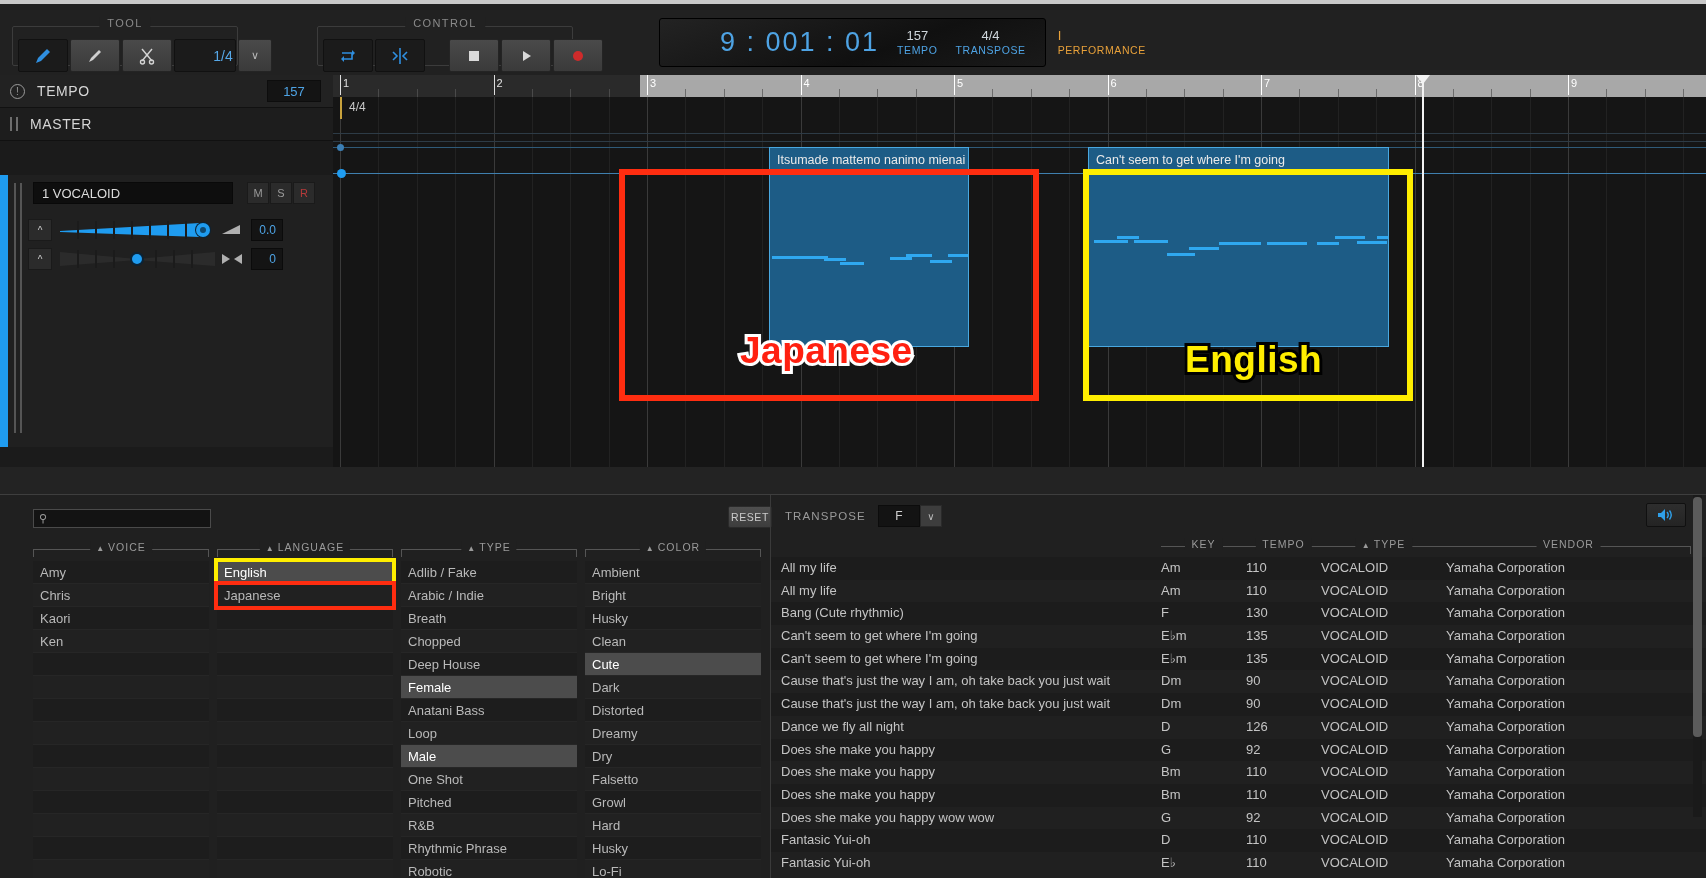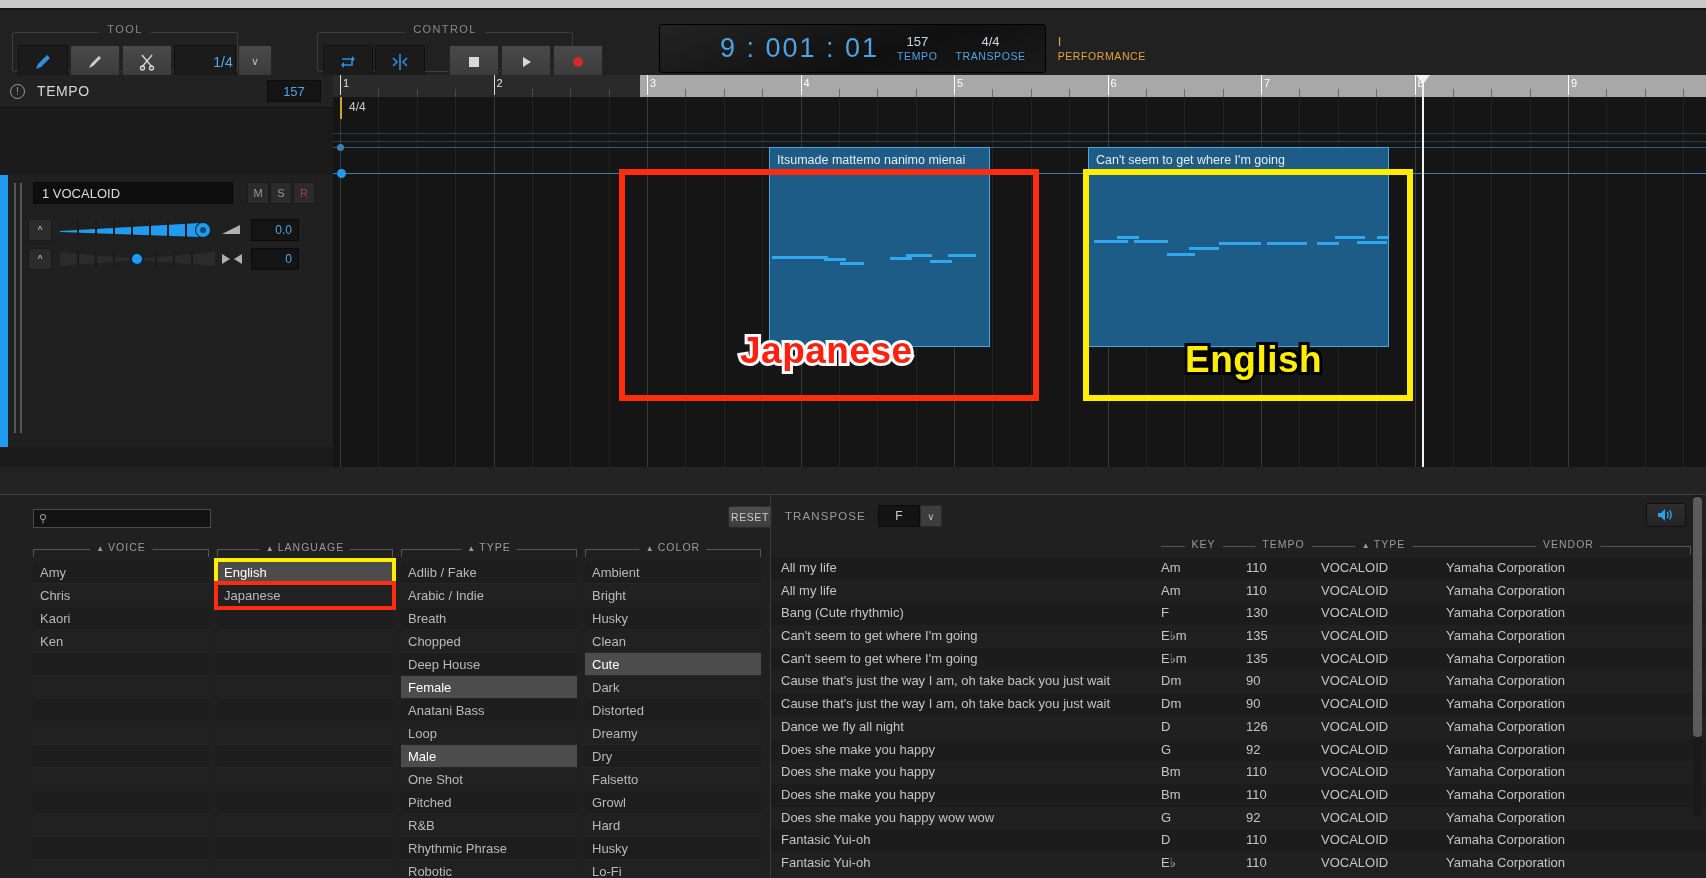"TOOL" #toolbar { top: 10px -> 4px }
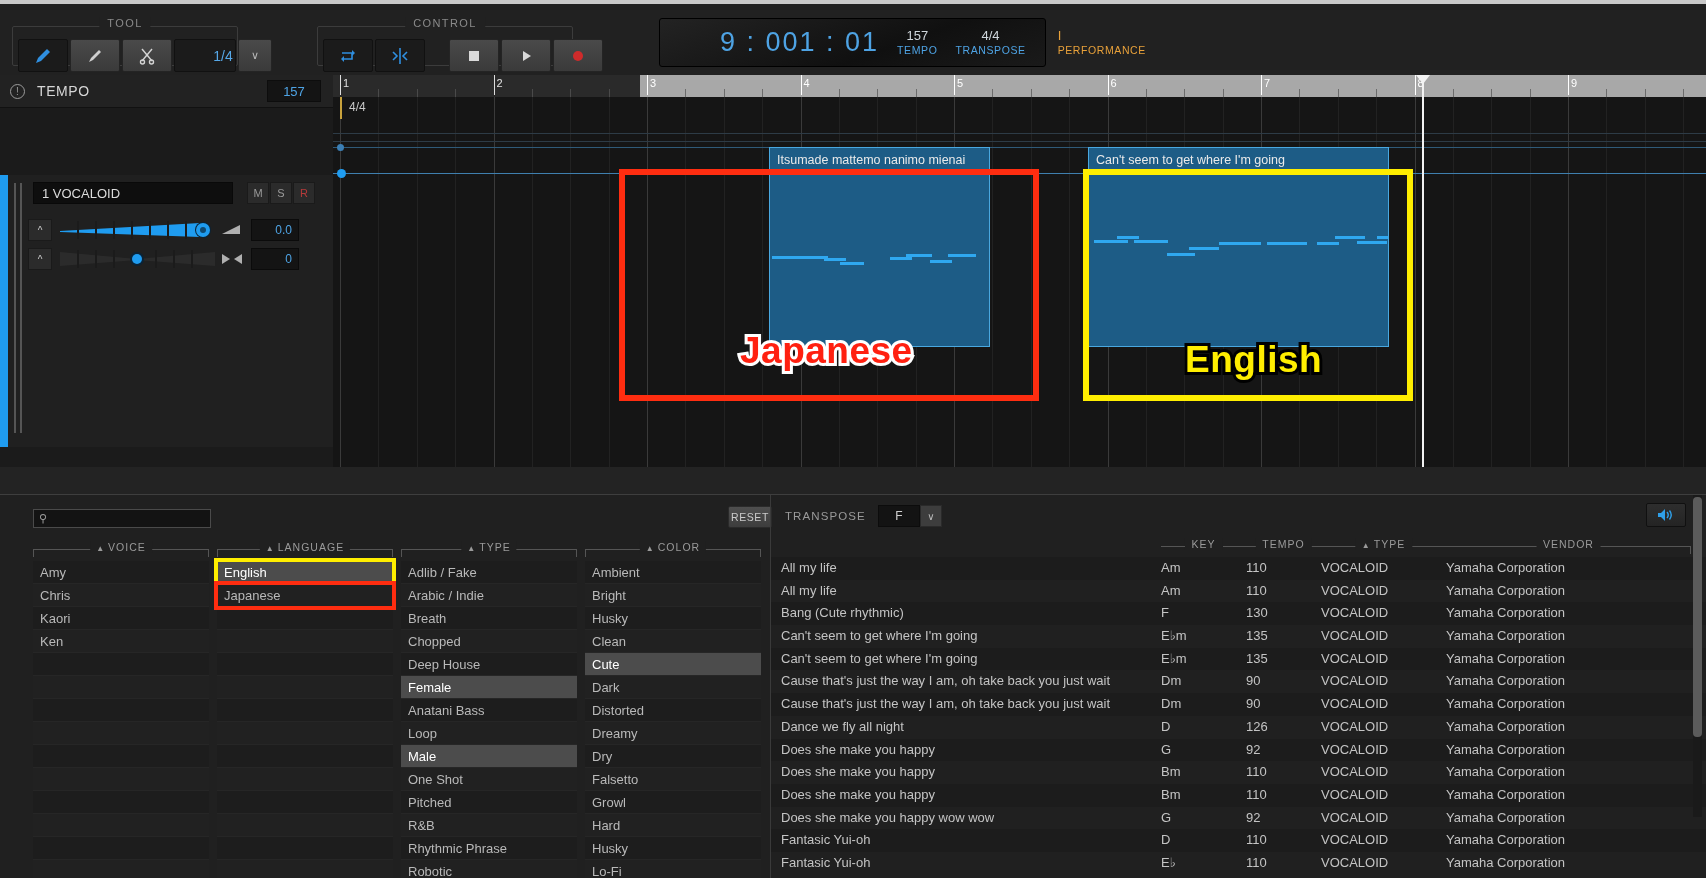"MASTER" div.lp-row { html: none -> <div> <div></div> <div>MASTER</div> </div> }
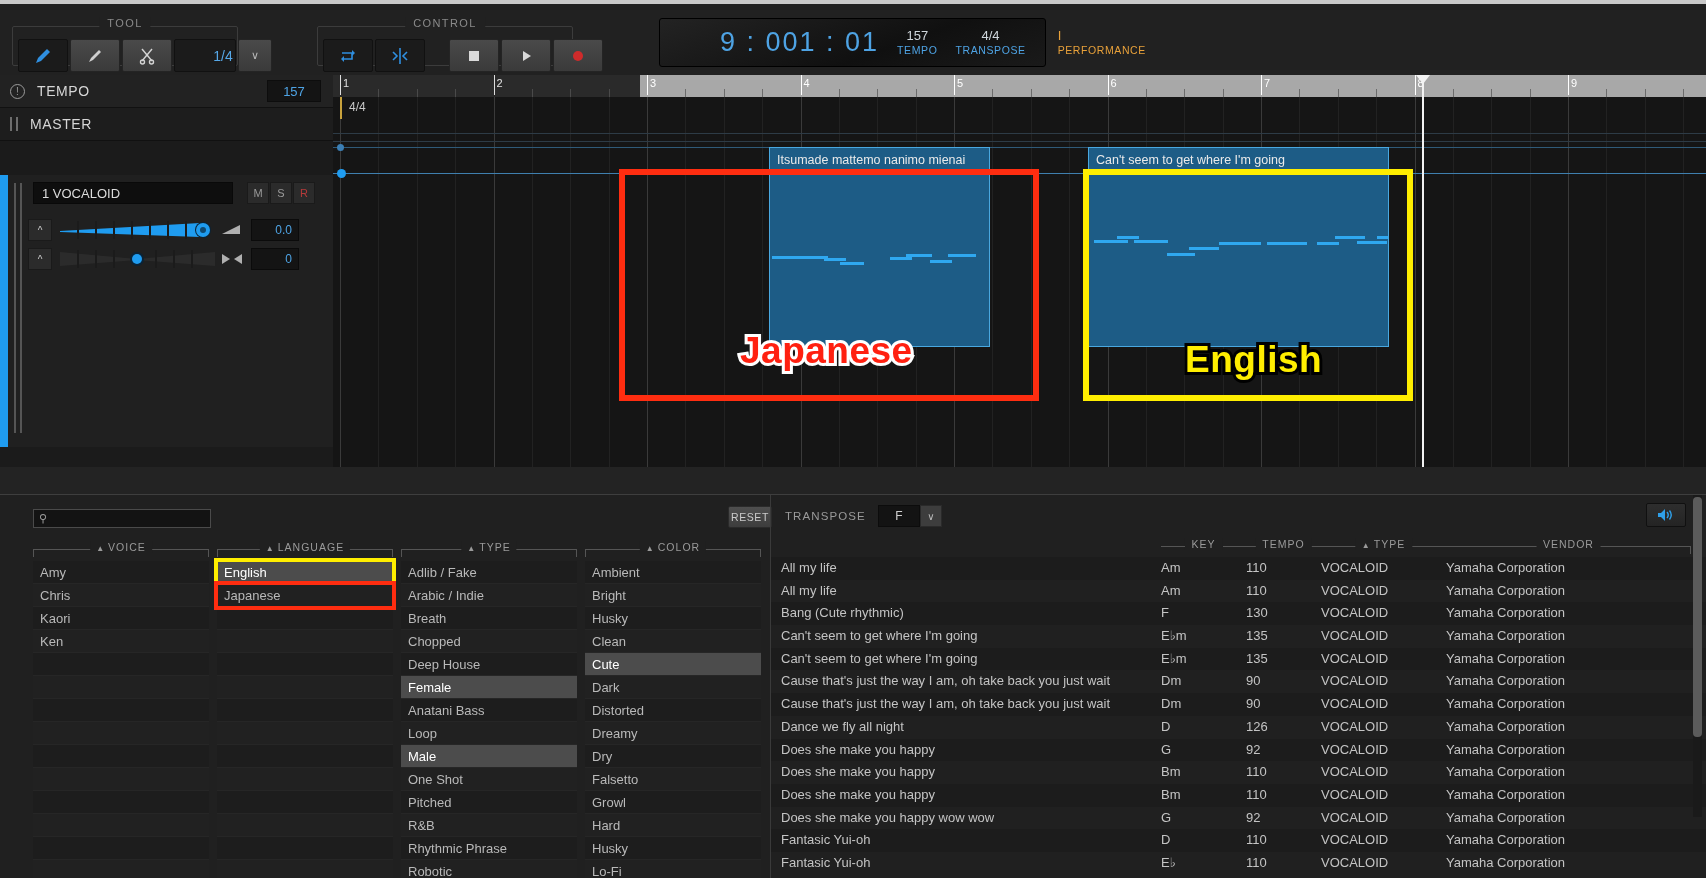"Itsumade mattemo nanimo mienai" div.clip { width: 221px -> 200px }
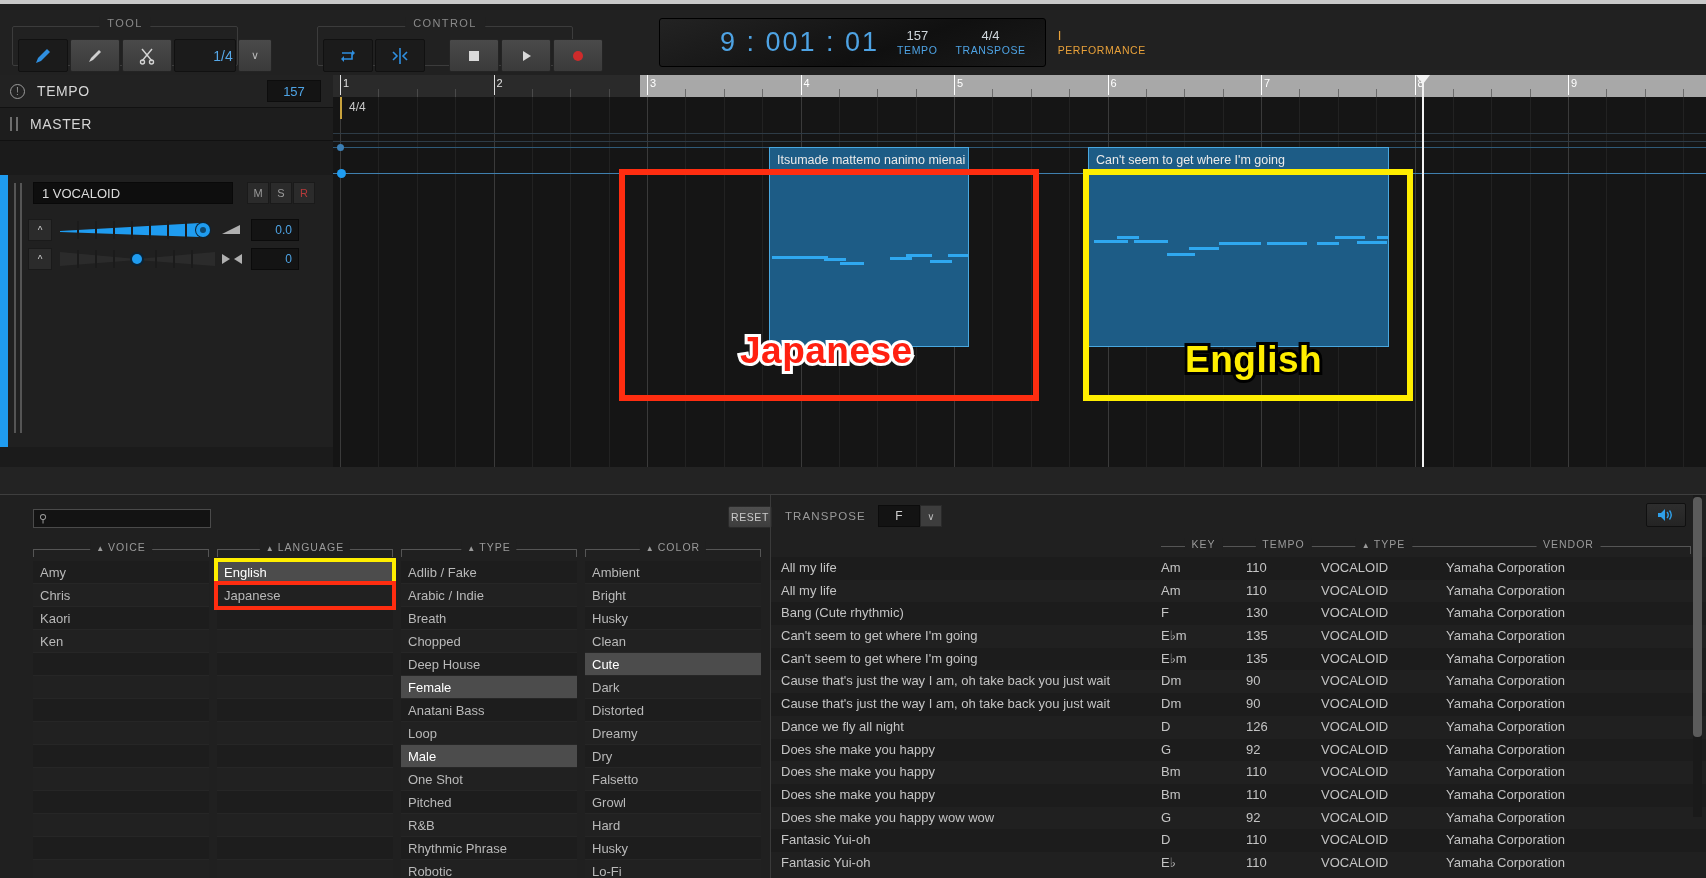"0.0" .numbox { width: 48px -> 32px }
